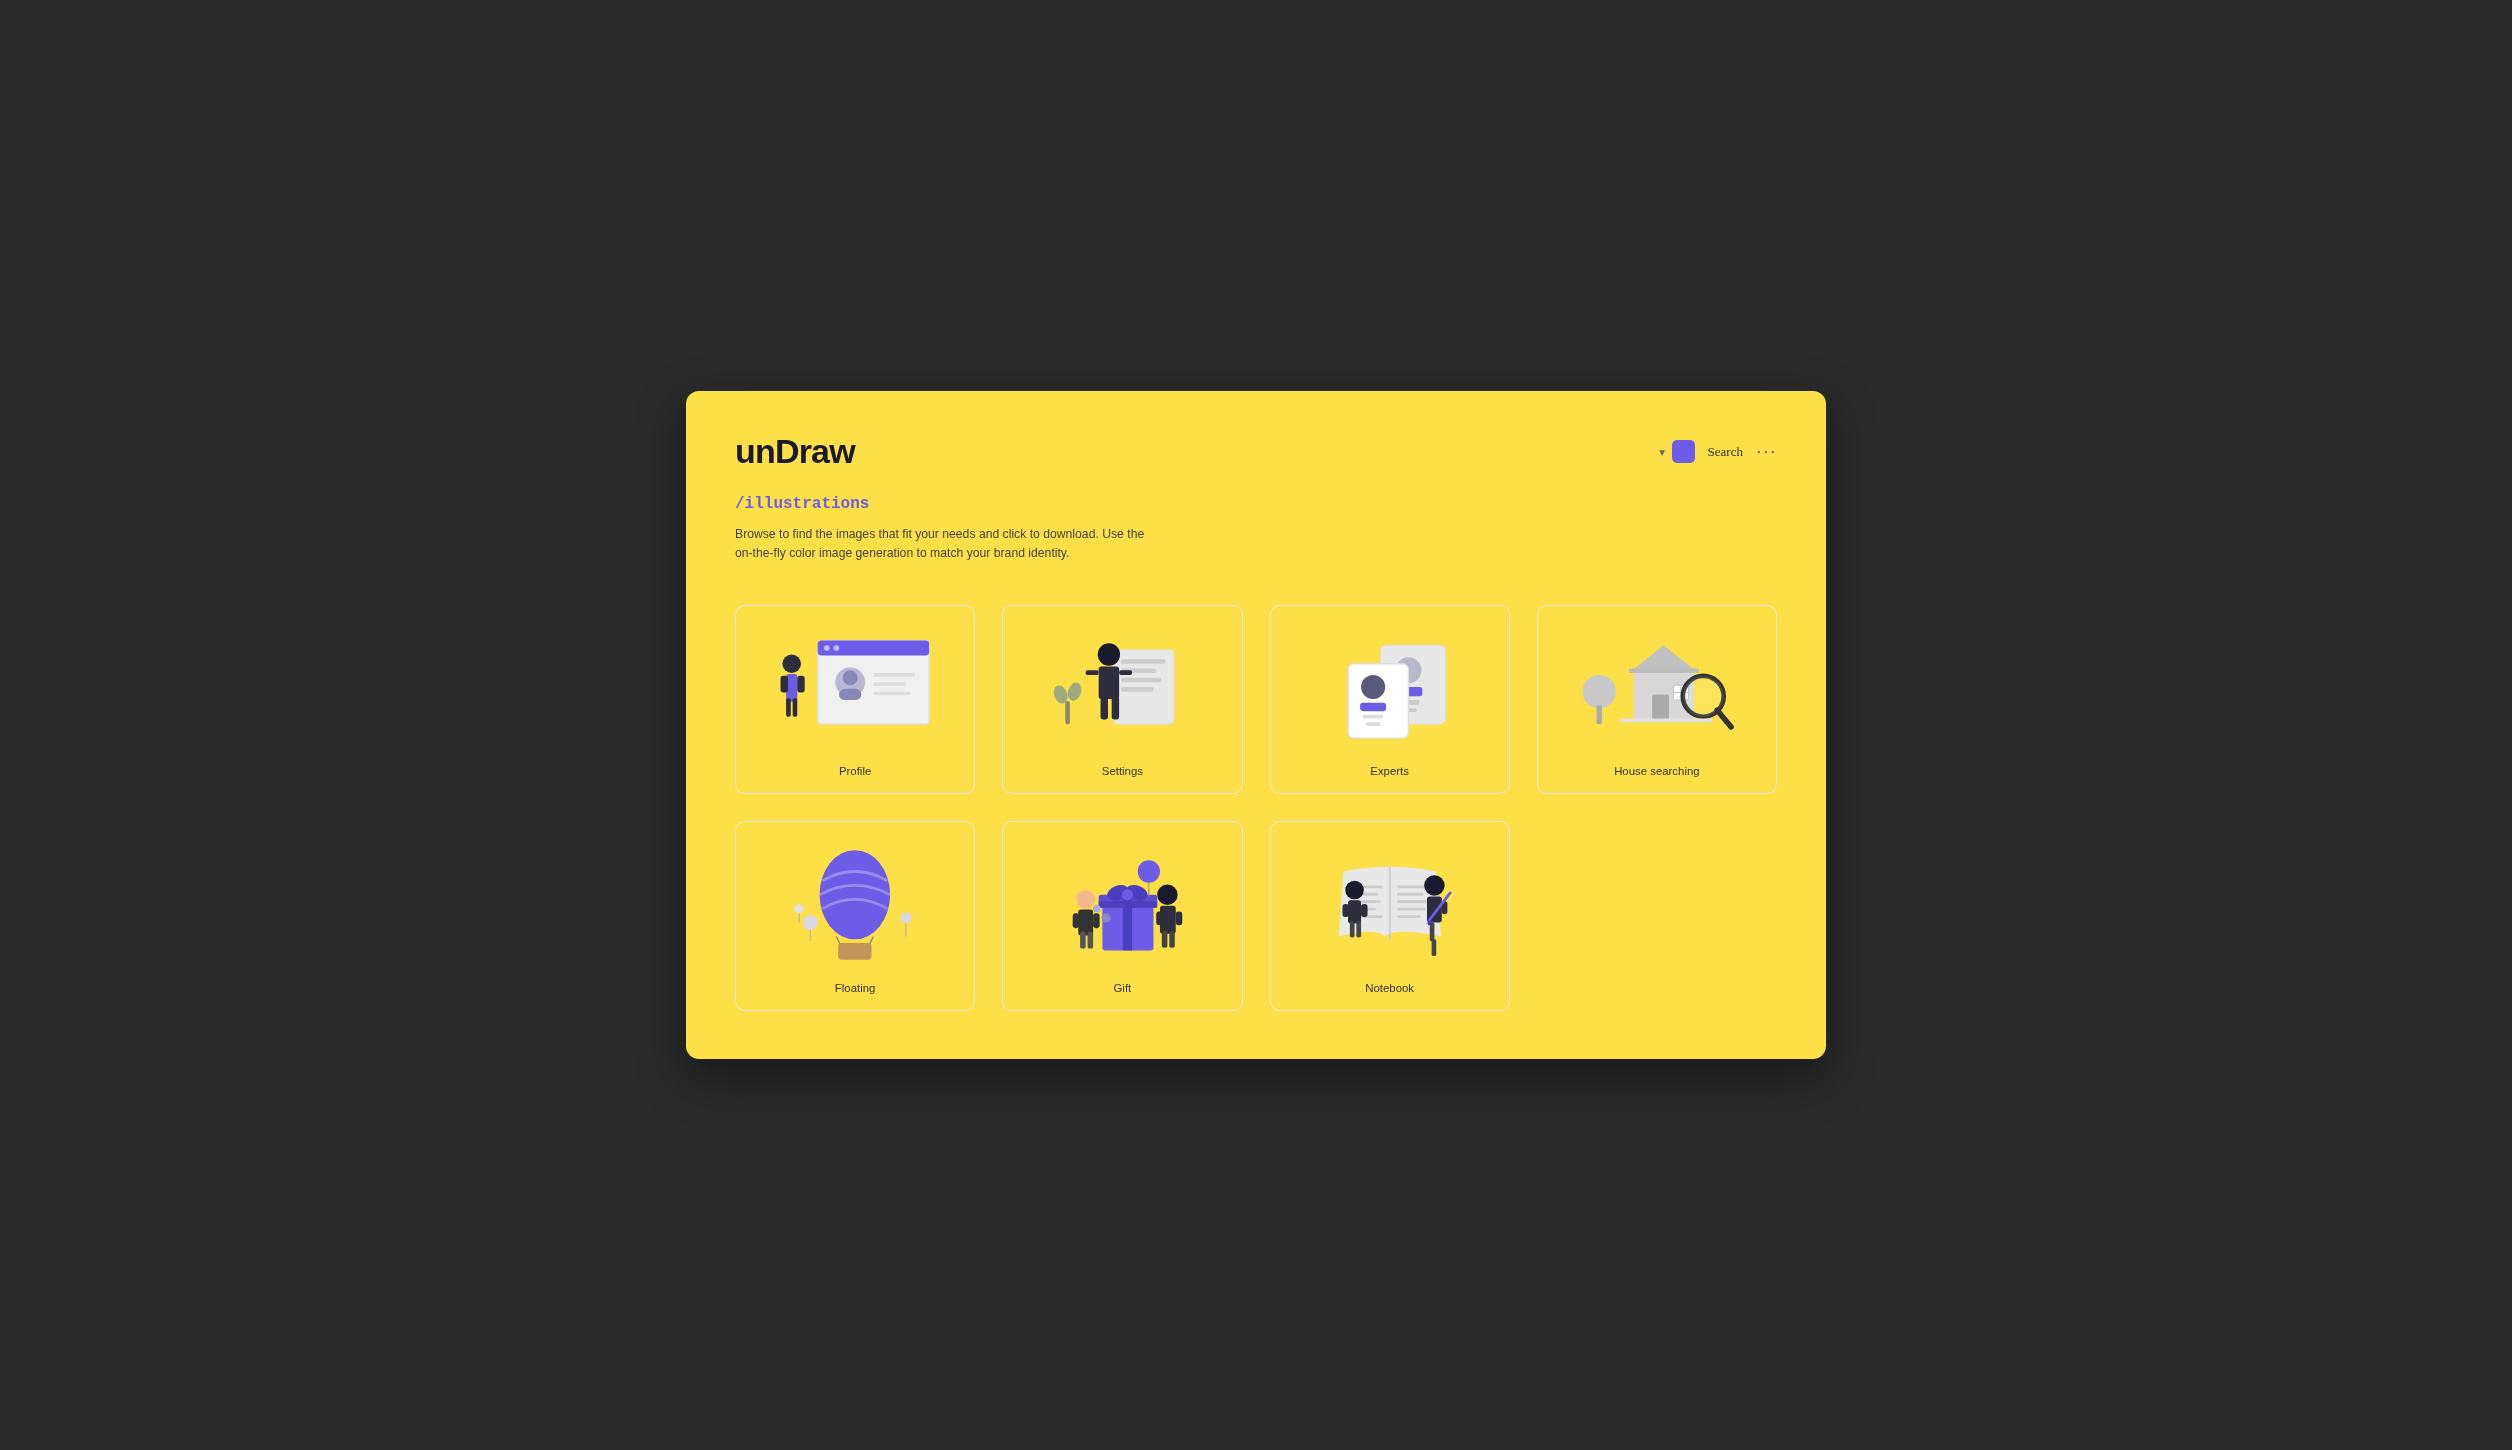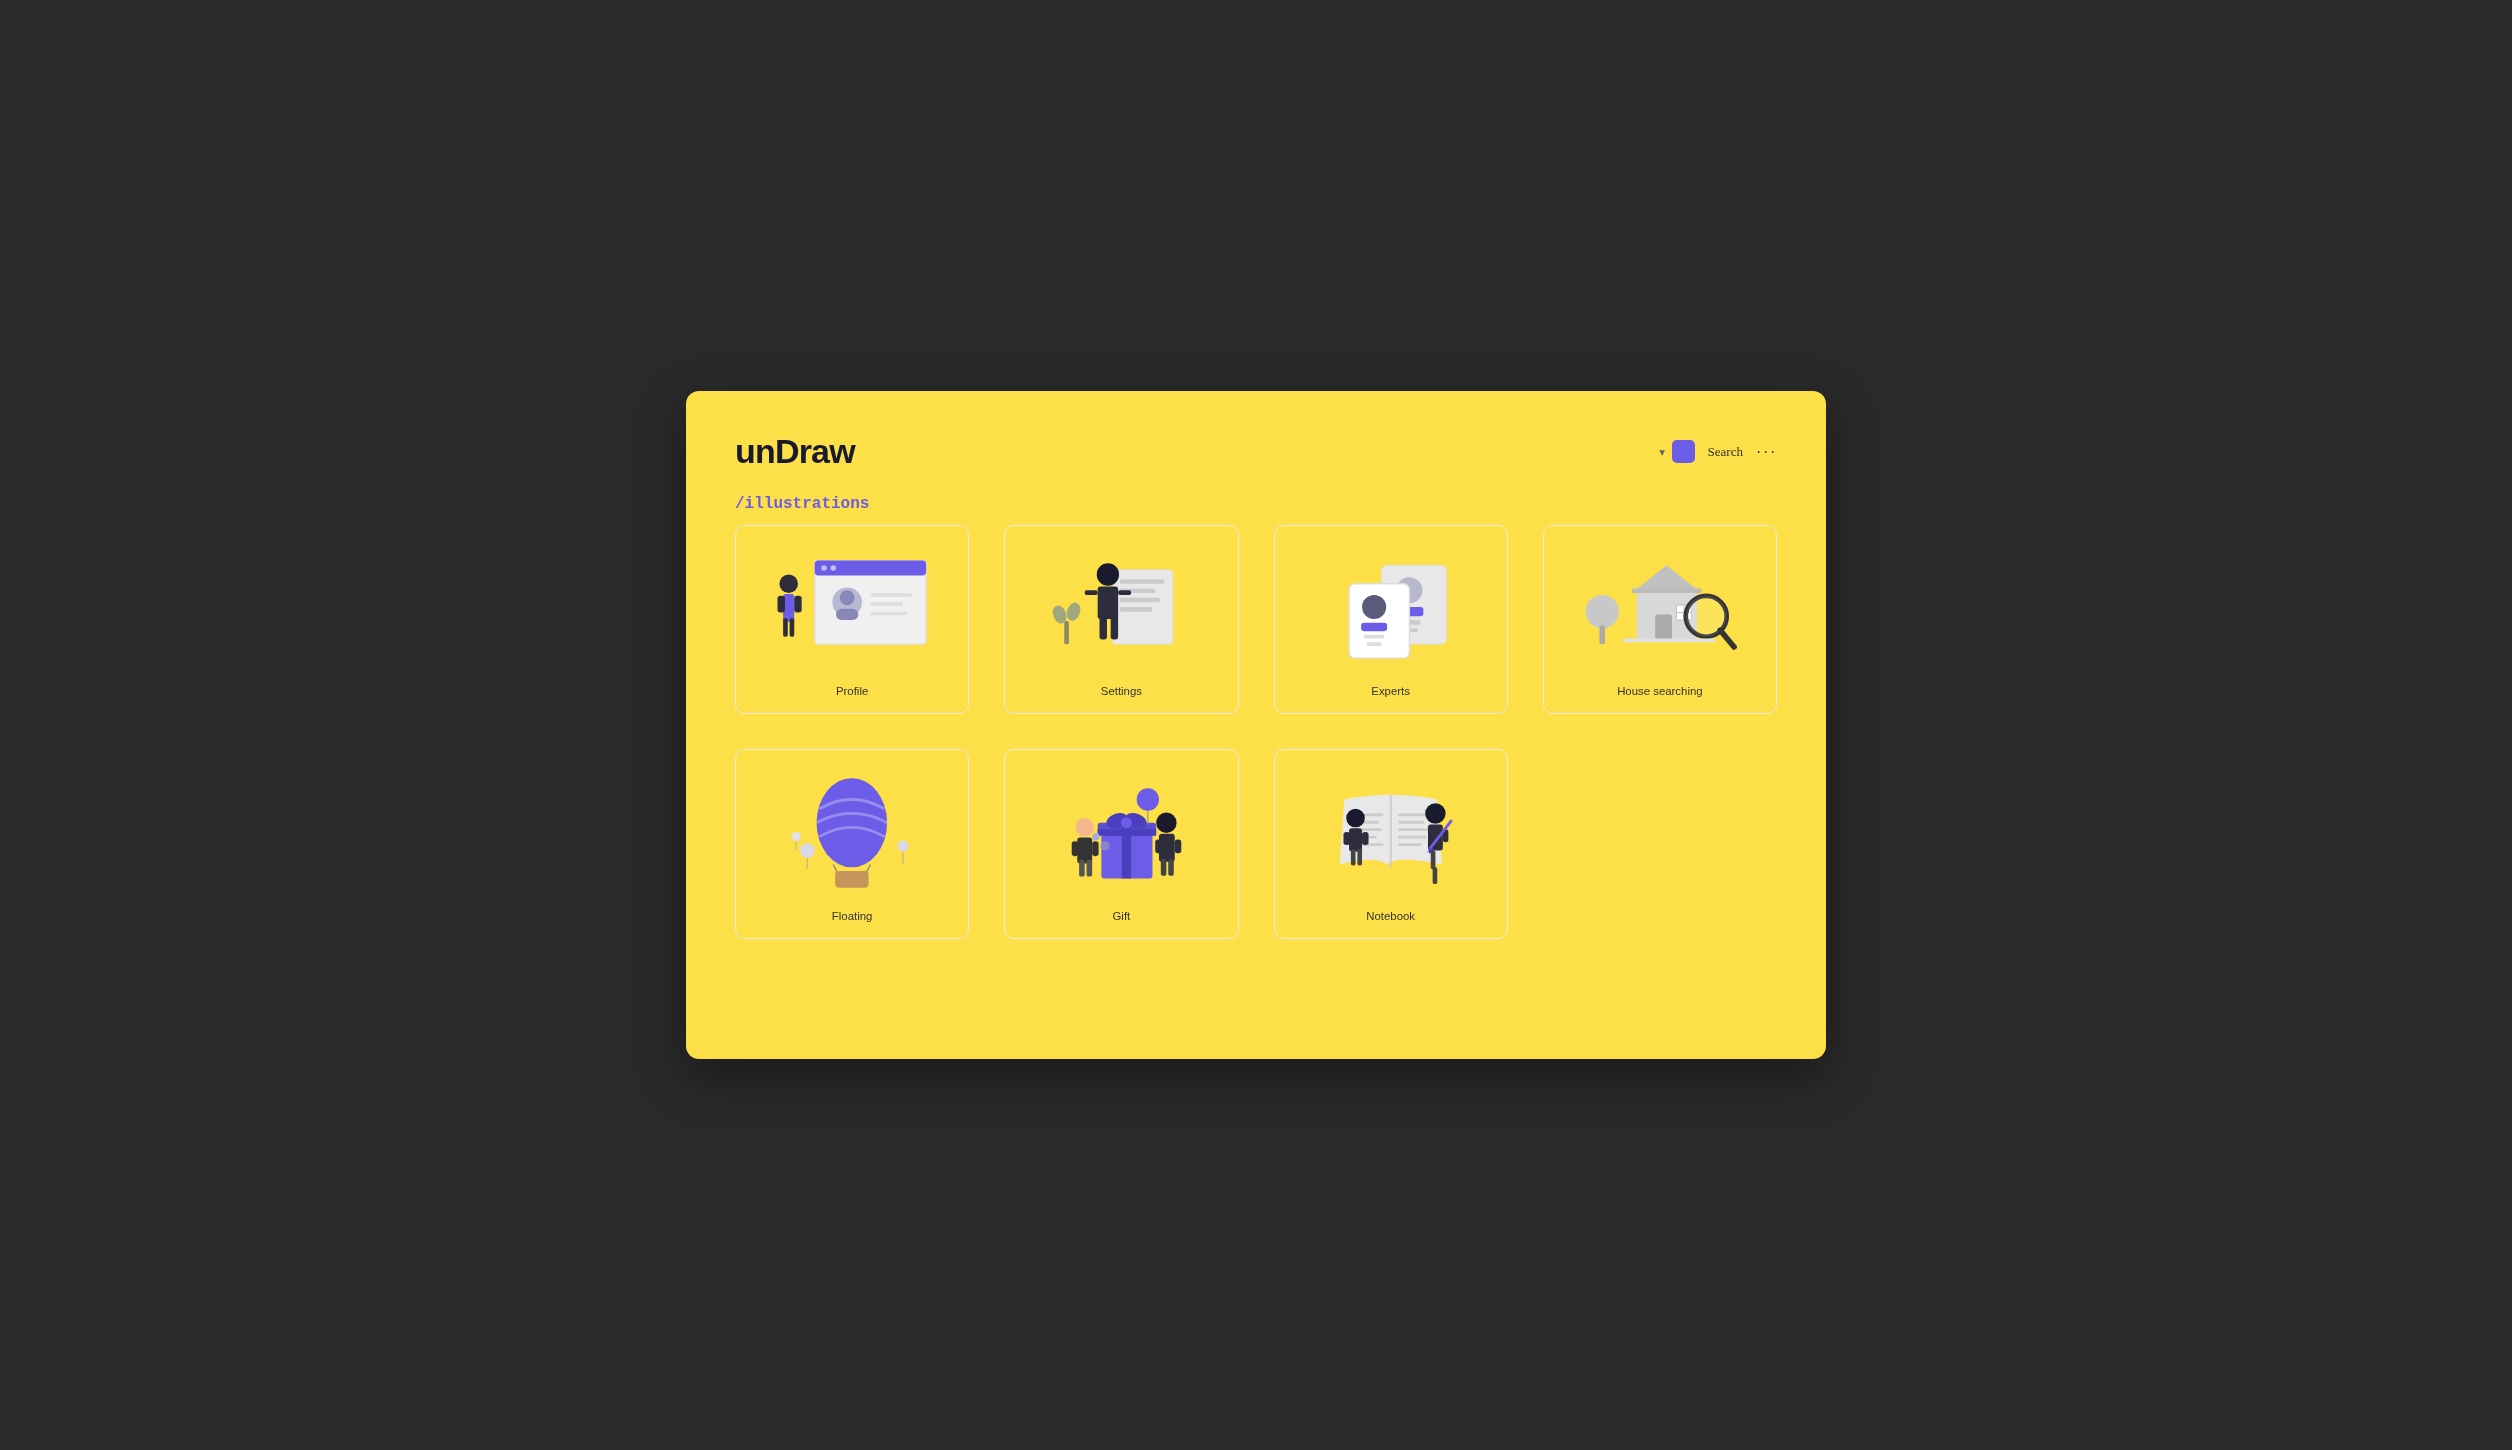"Browse to find the images" p.description { html: none -> <p>Browse to find the images that fit your needs and click to download. Use the on-the-fly color image generation to match your brand identity.</p> }
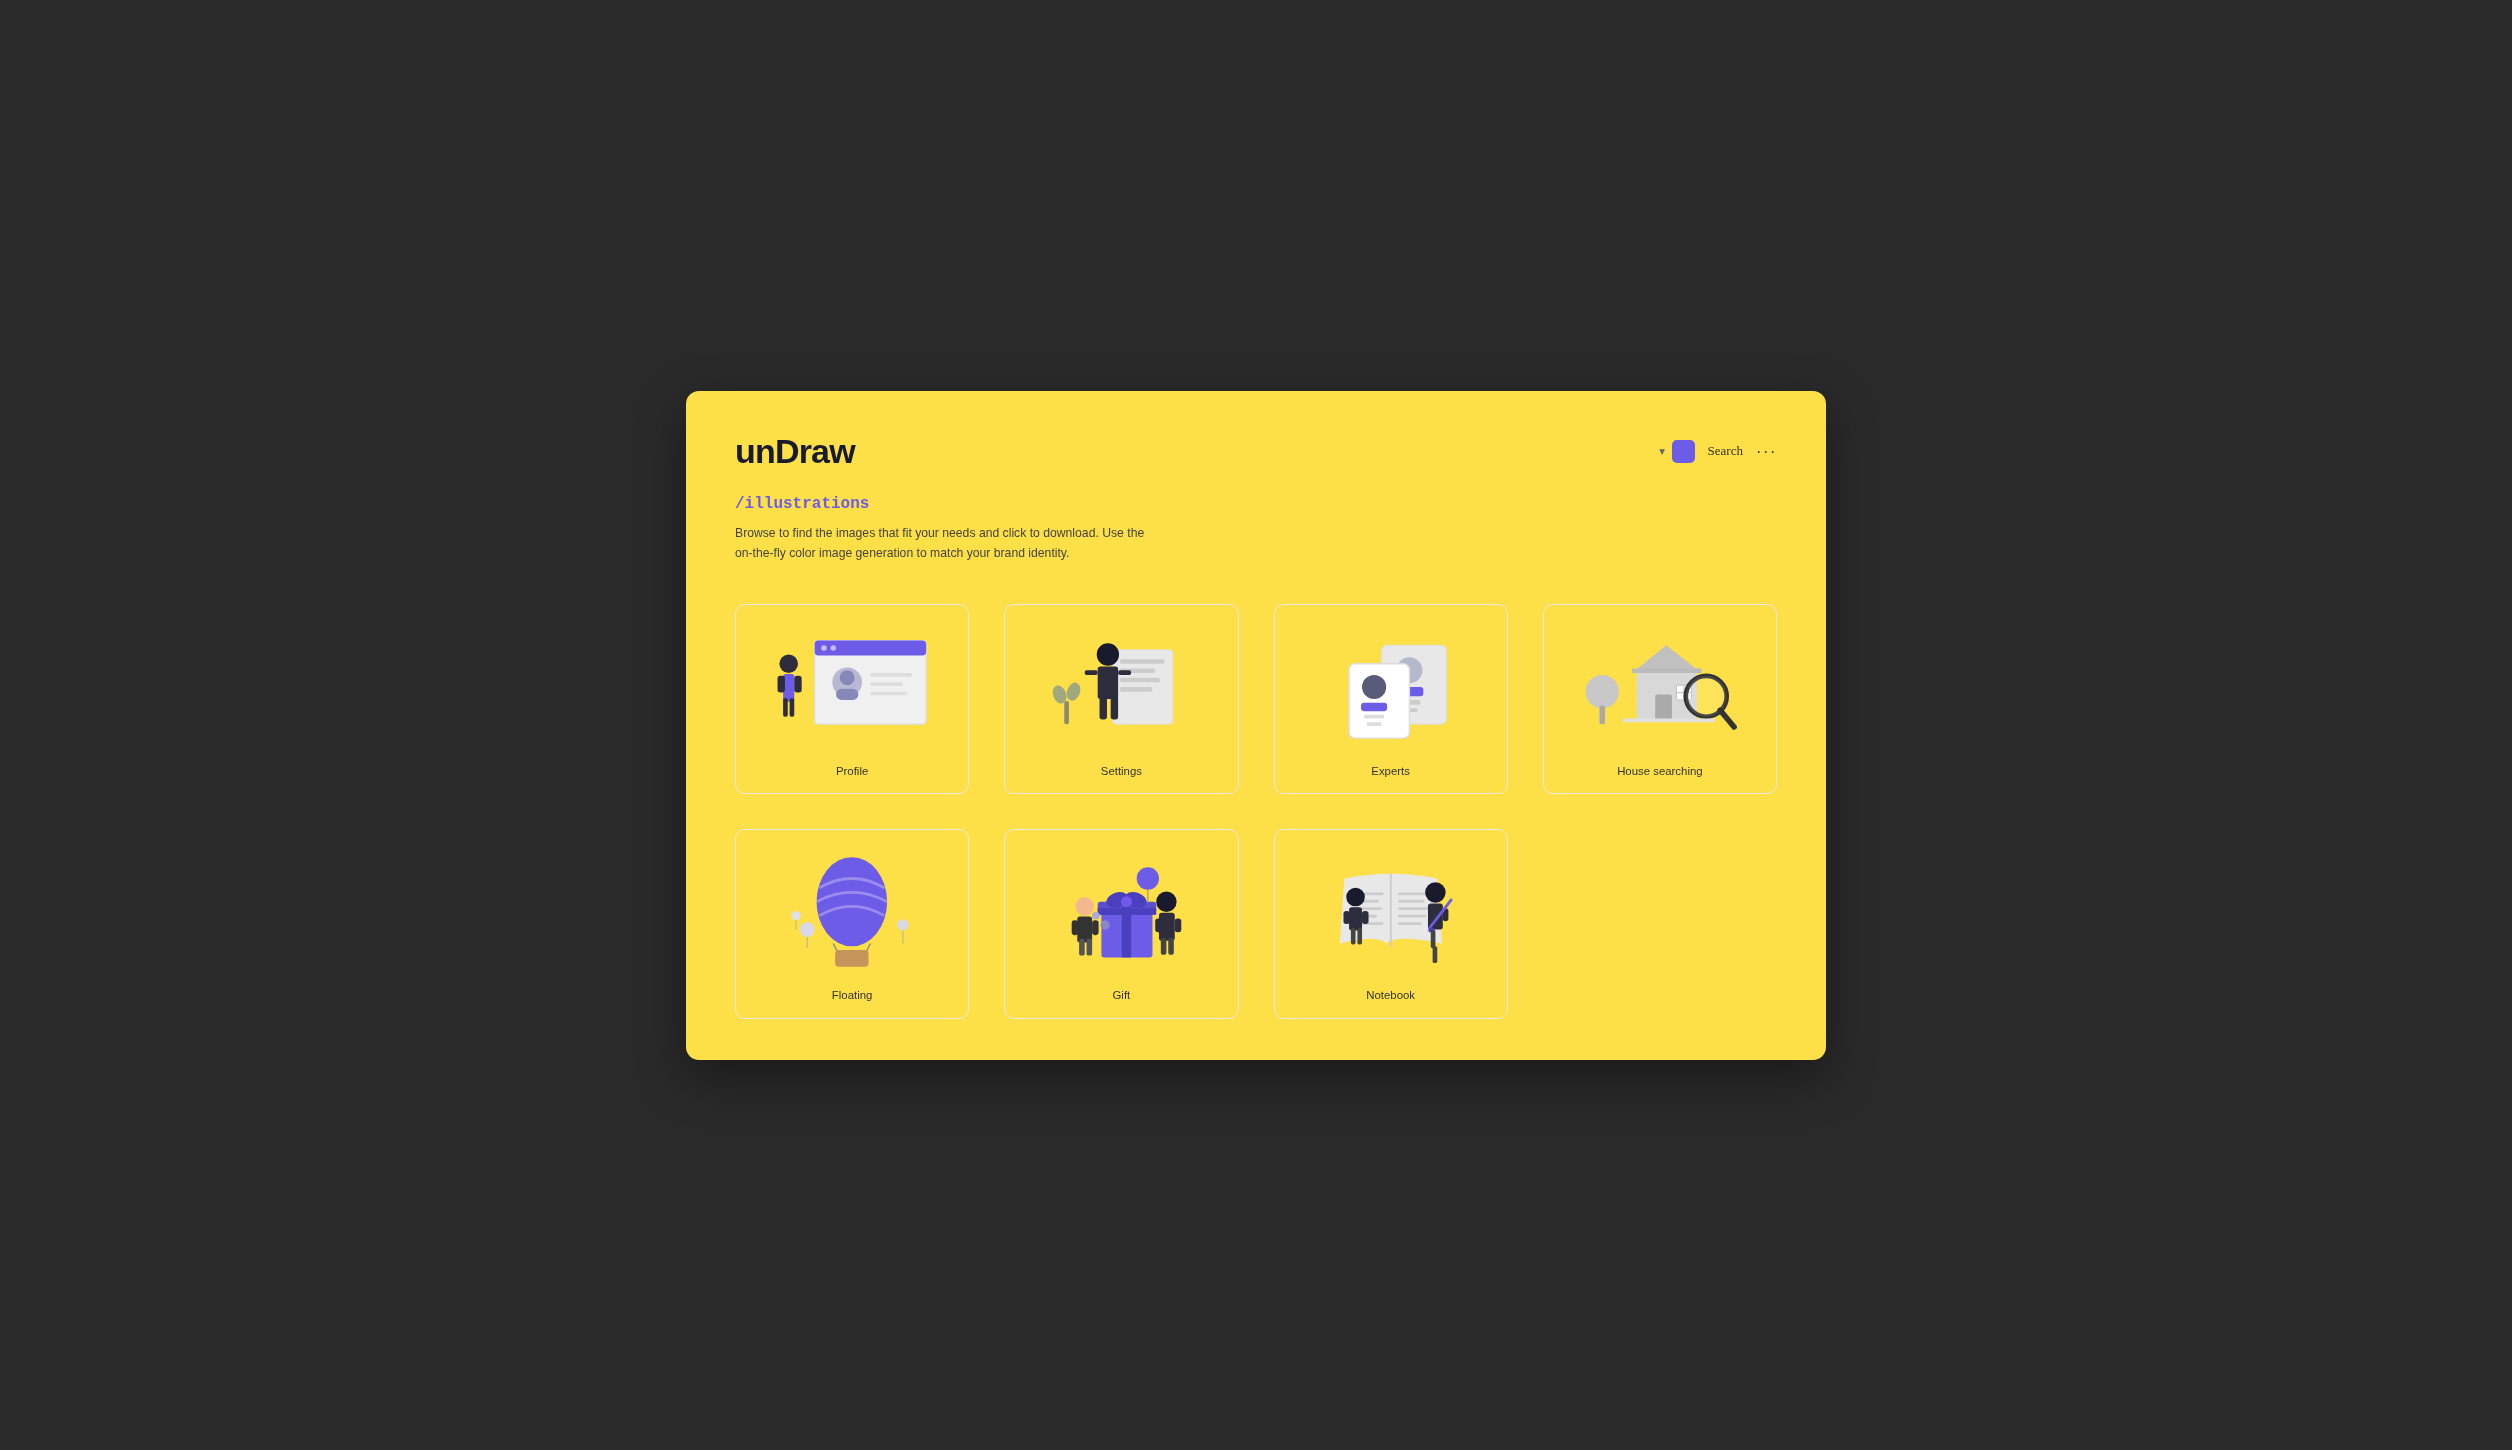"Profile" .grid { gap: 35px -> 27px }
